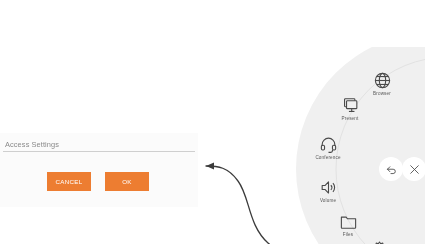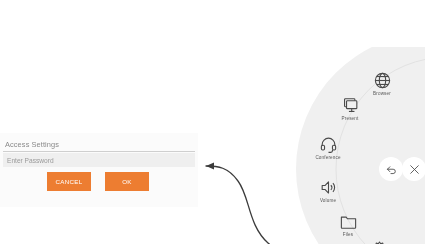"Enter Password" input { html: <input> -> none }
